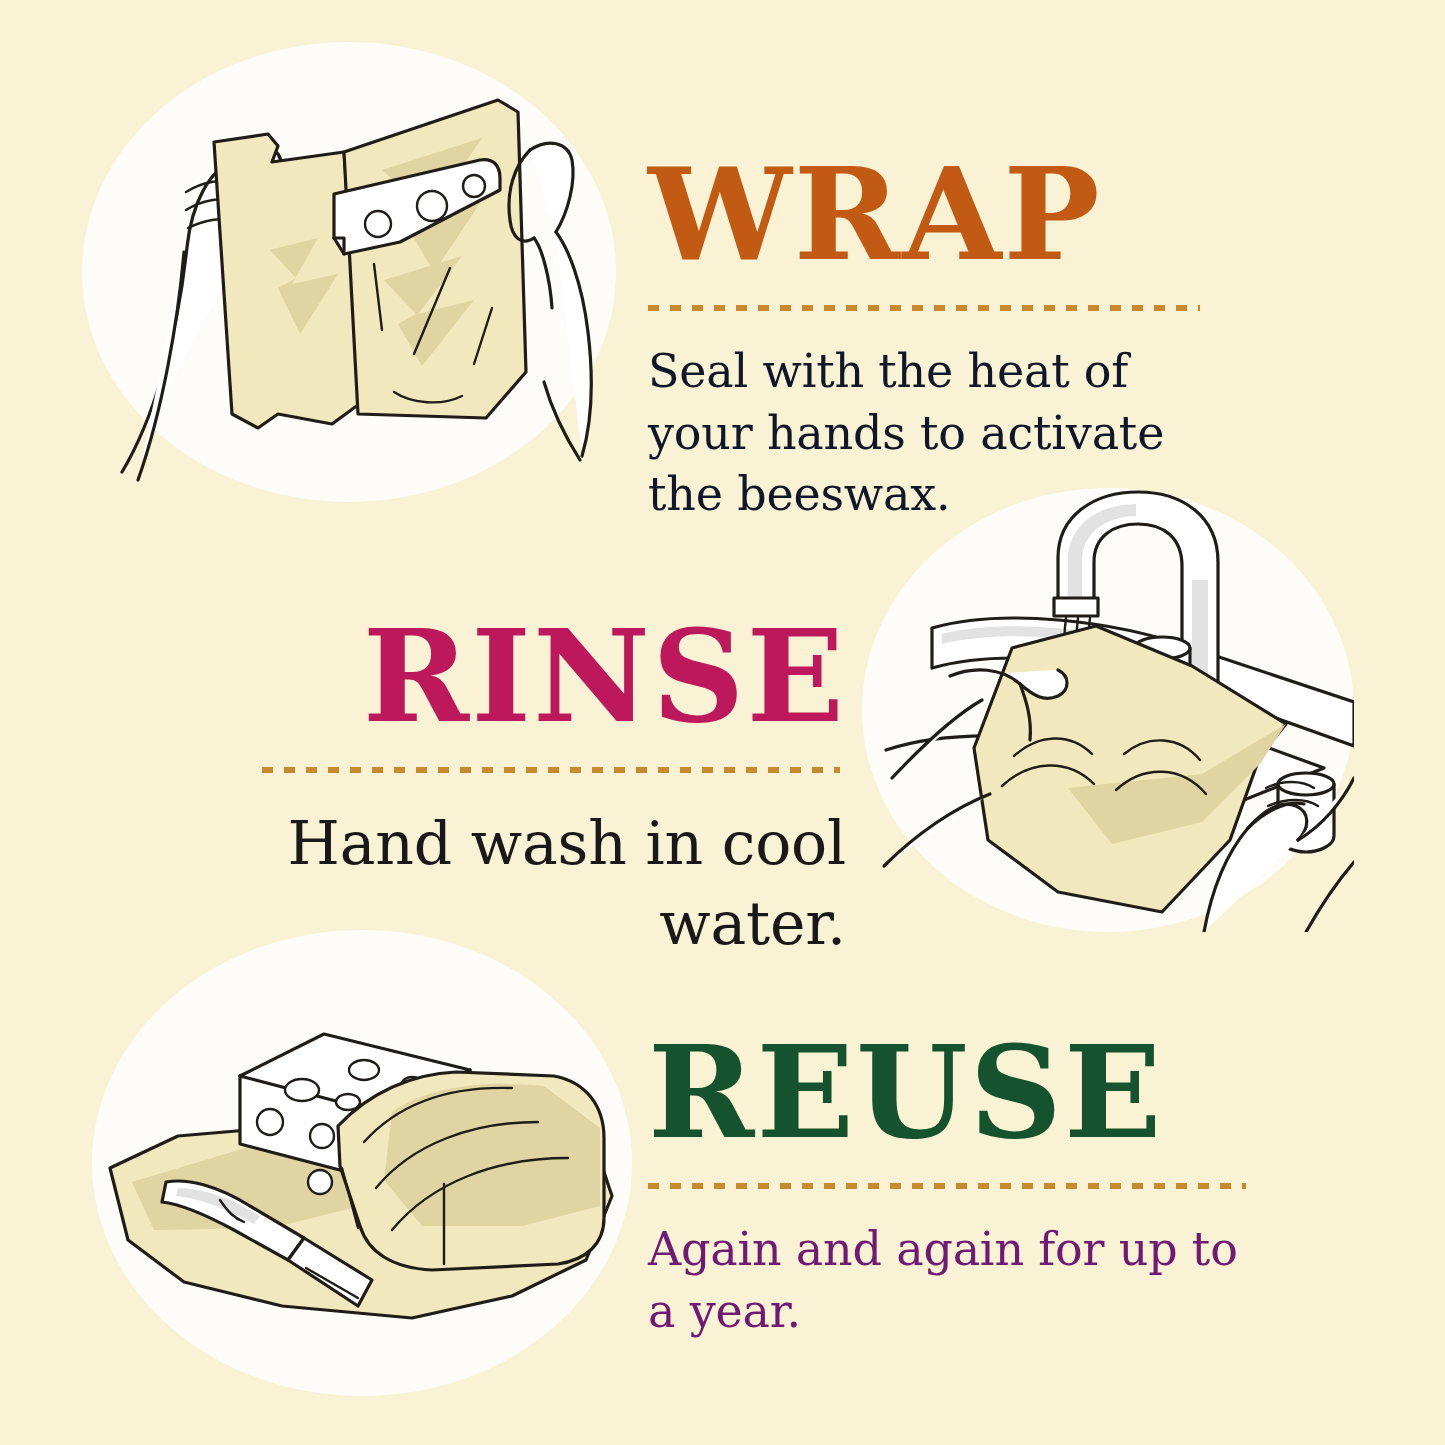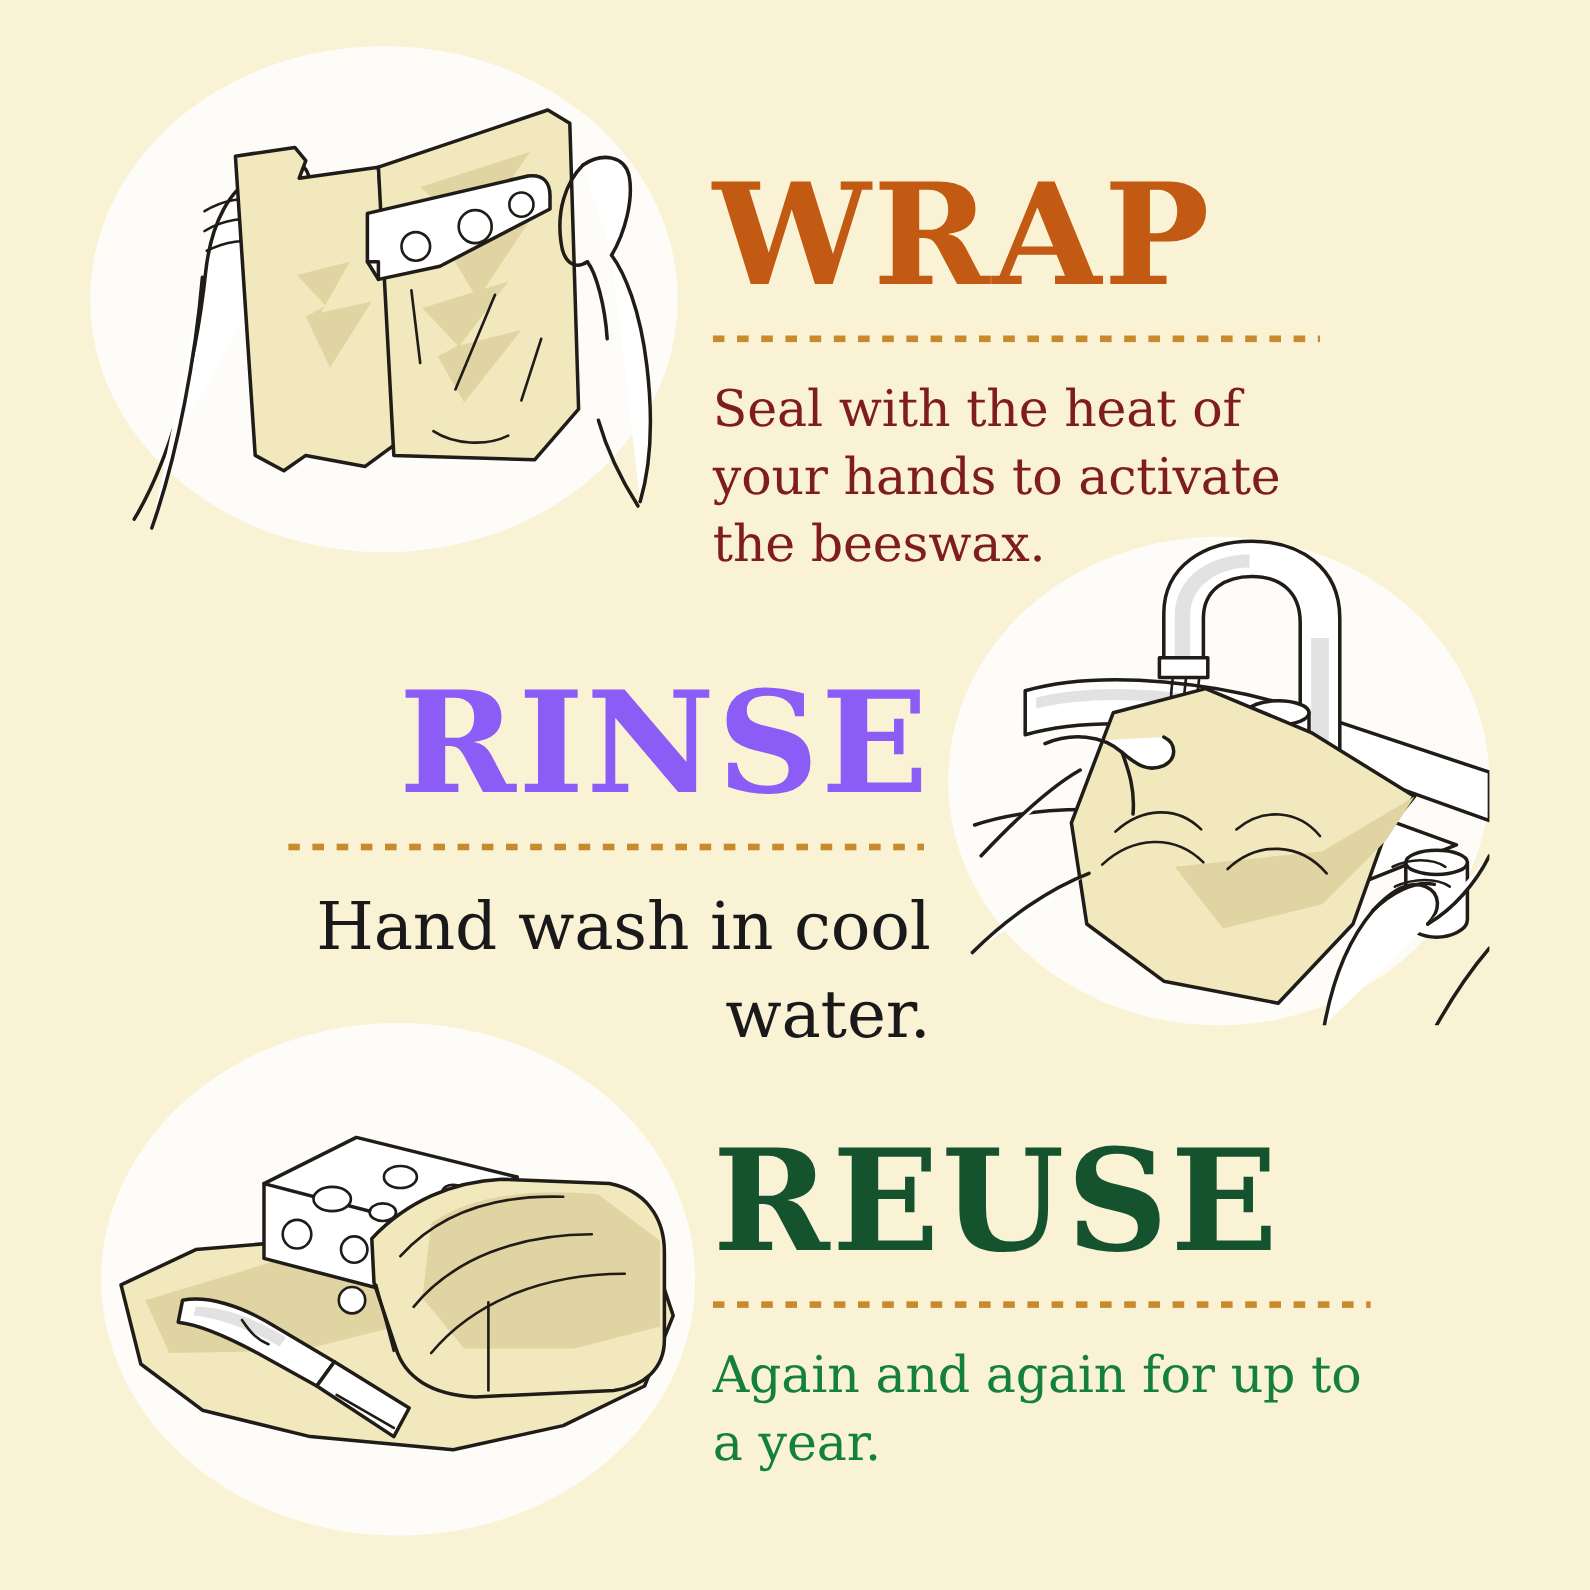"Seal with the heat of" p.body-text { color: #7f1d1d -> #0f172a }
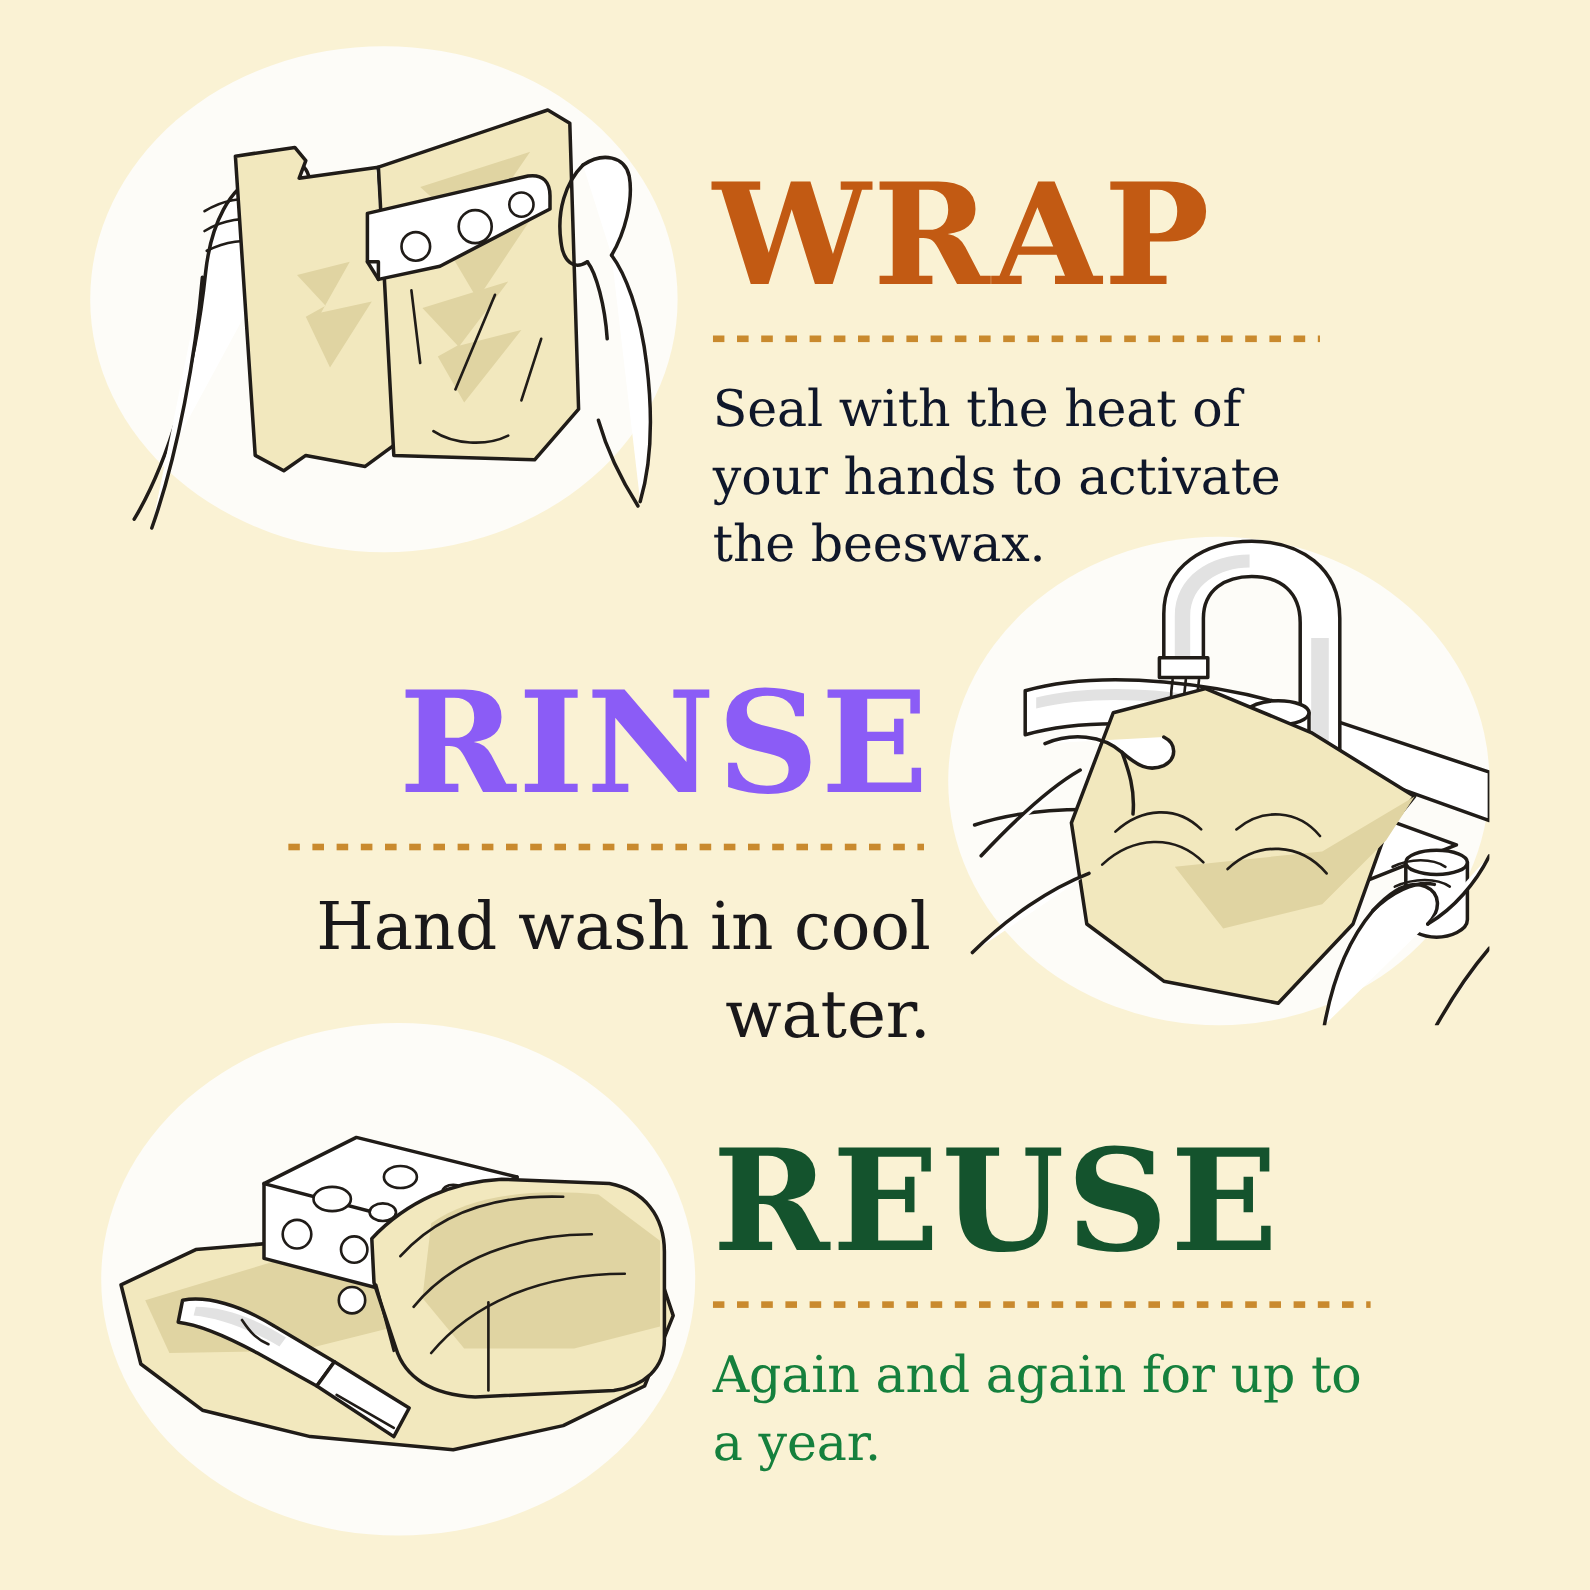"RINSE" h2.heading { color: #8b5cf6 -> #be185d }
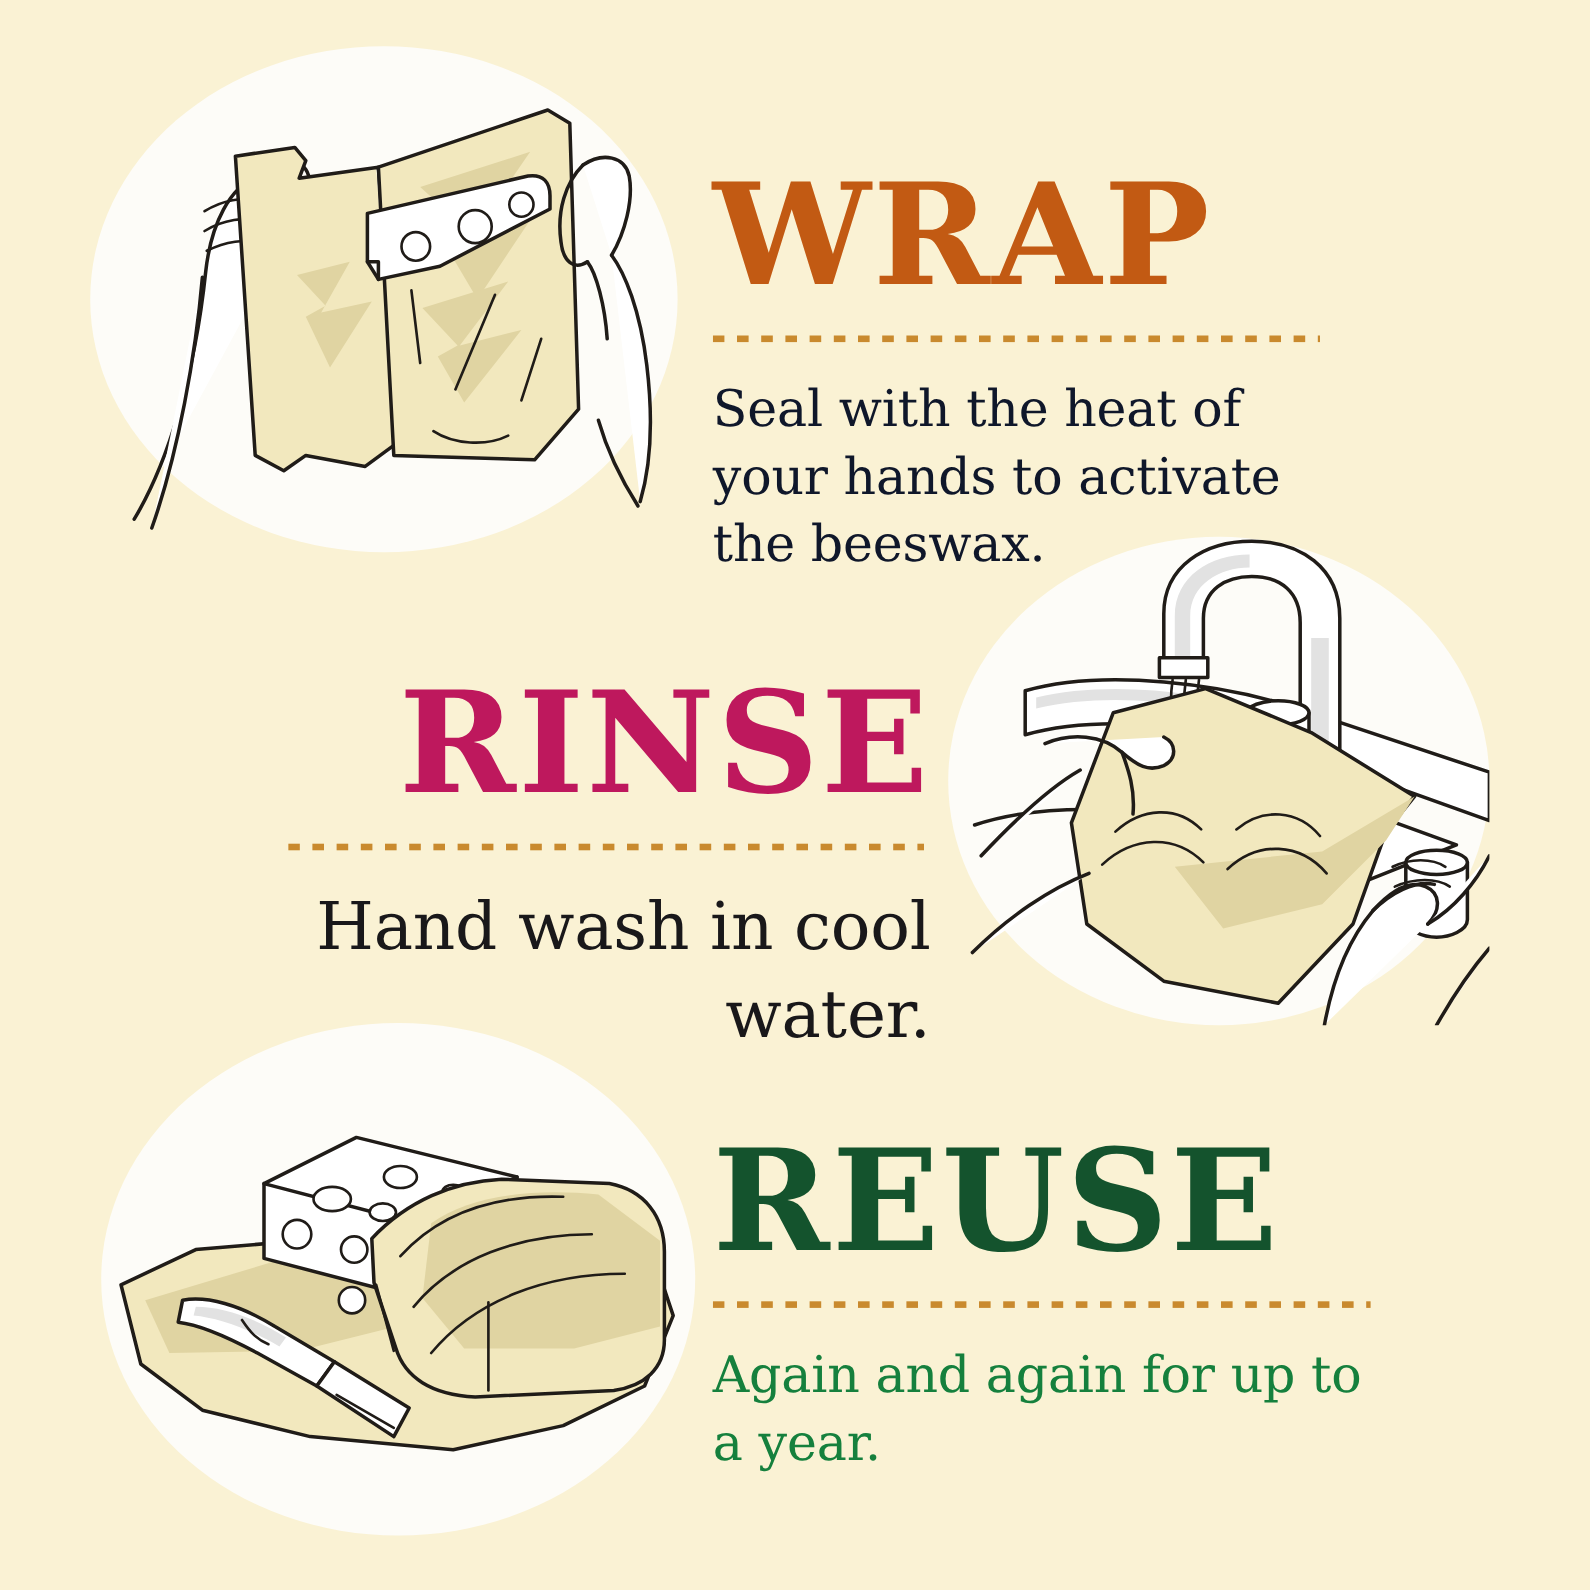"Again and again for up" p.body-text { color: #15803d -> #701a75 }
